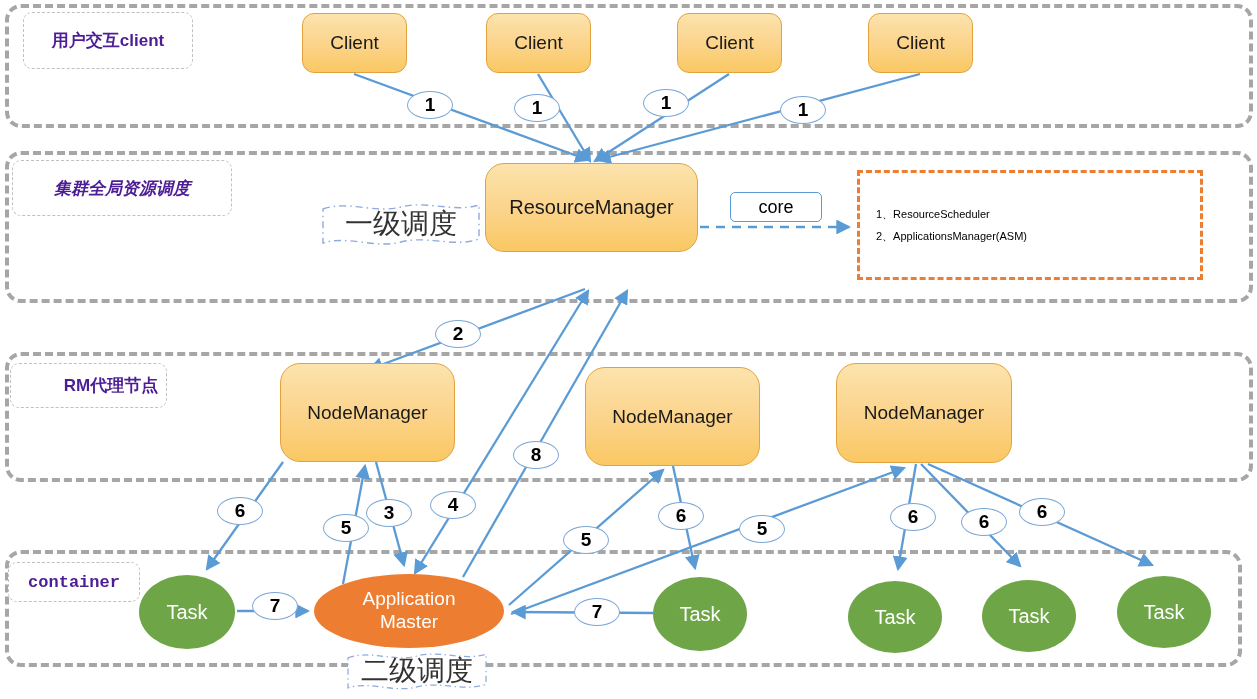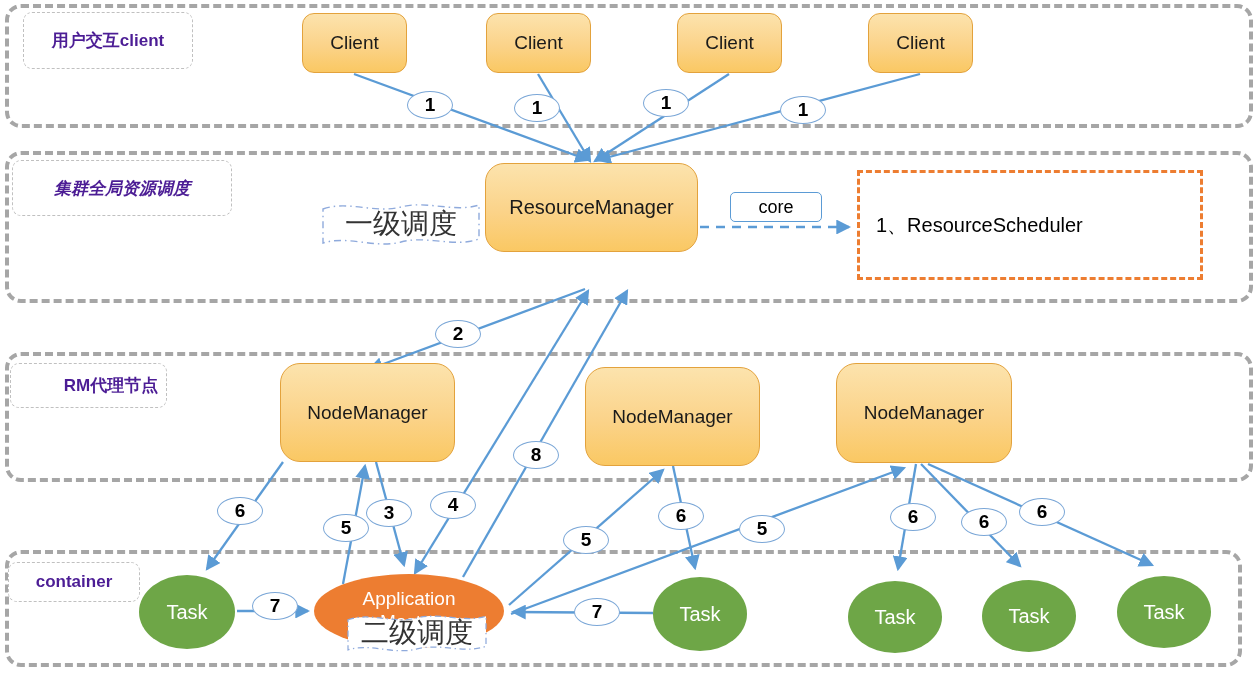"1、ResourceScheduler" .side-note { font-size: 20px -> 11px }
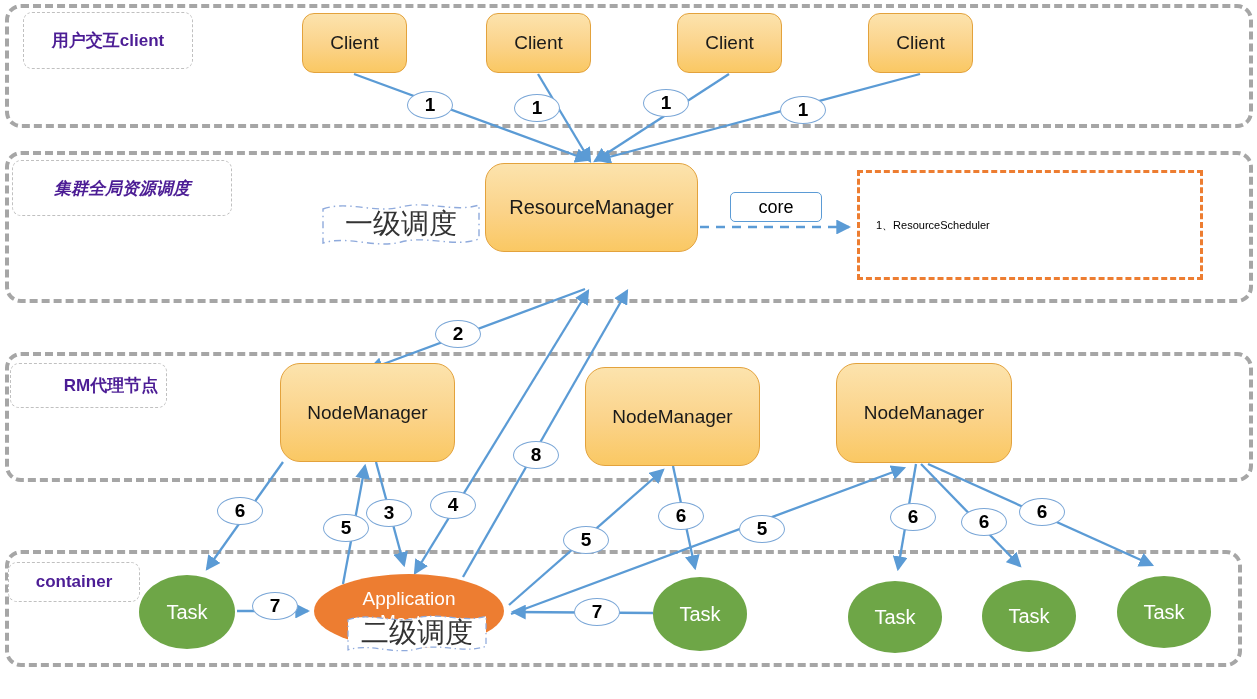"2、ApplicationsManager(ASM)" div { html: none -> <div>2、ApplicationsManager(ASM)</div> }
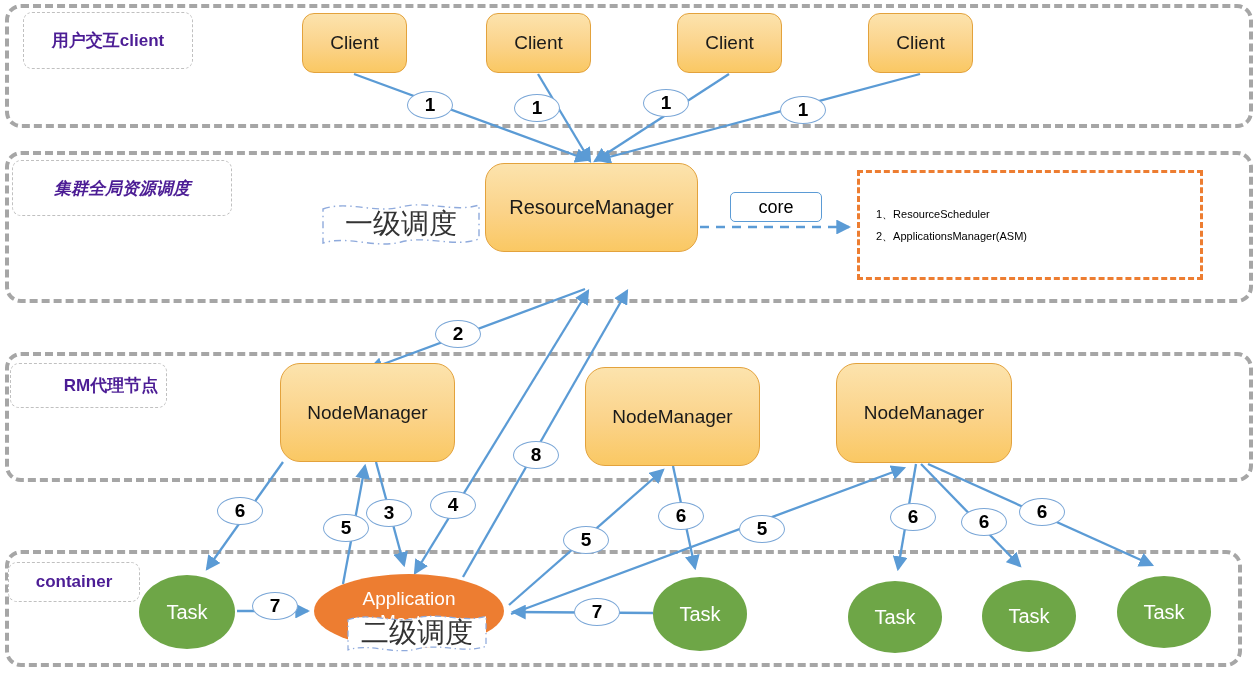"container" div.band-label { font-family: none -> Liberation Mono, monospace }
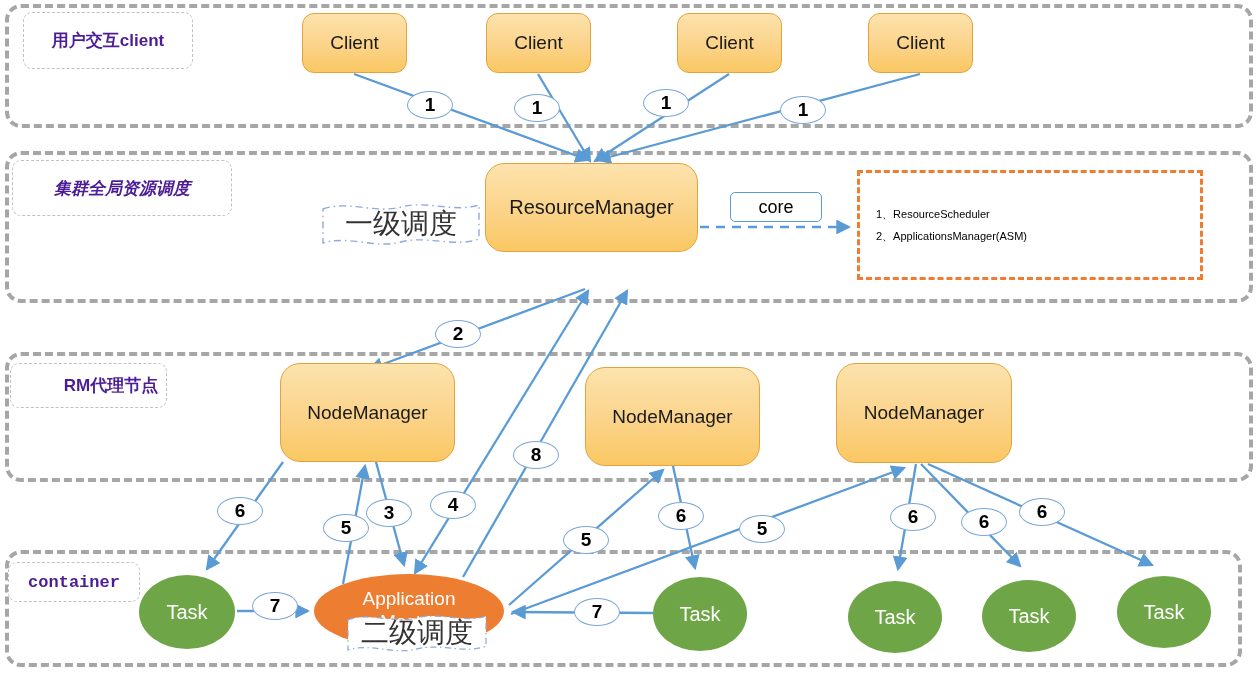"二级调度" div.callout { top: 610px -> 648px }
